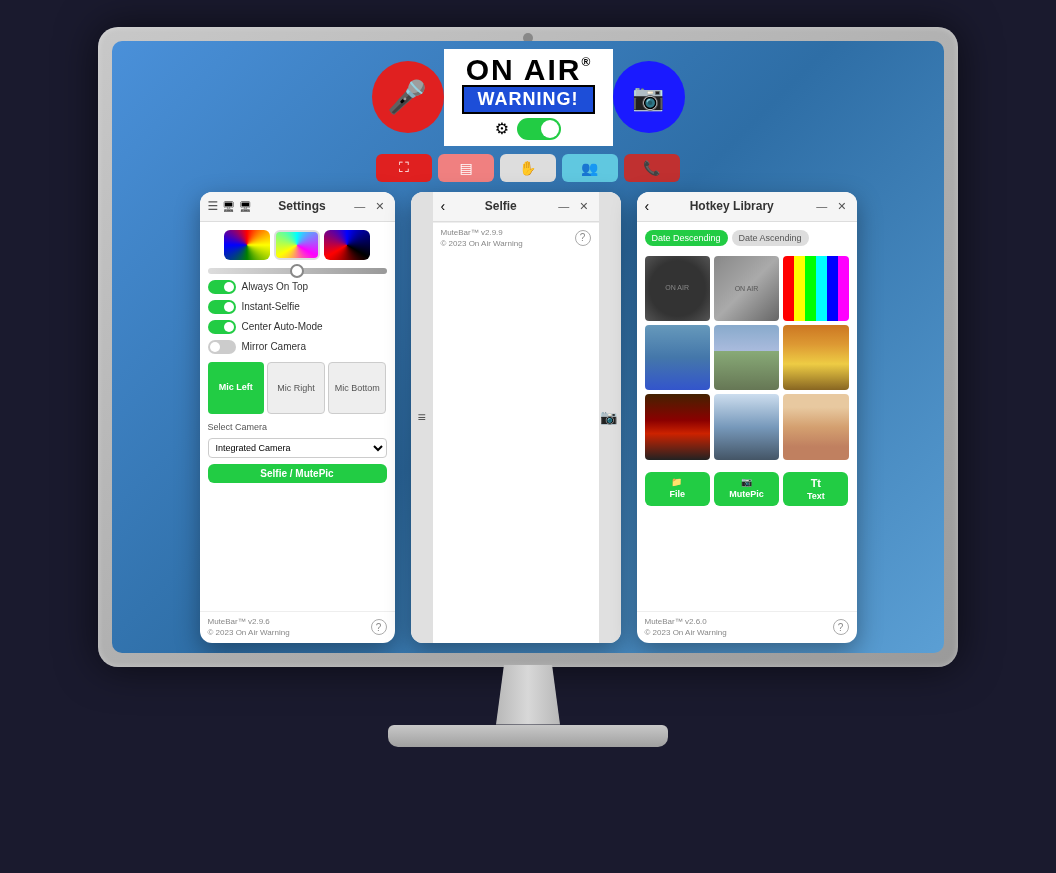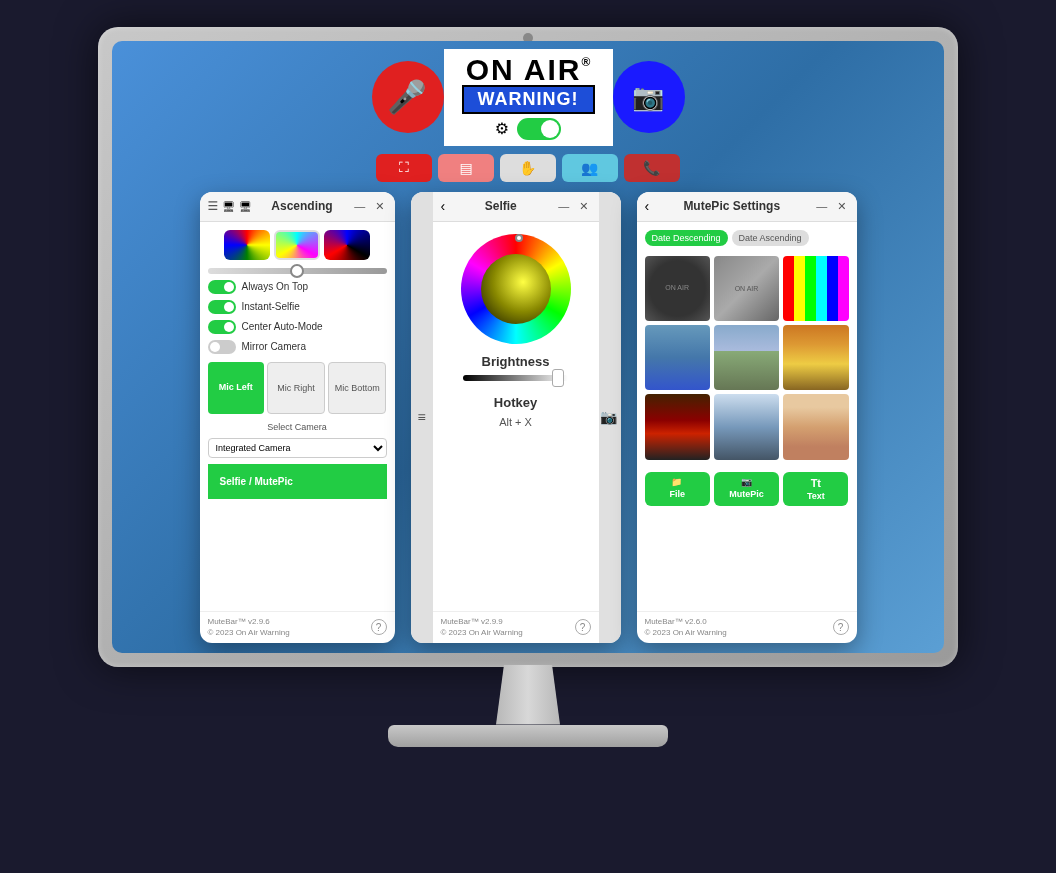"Ascending" span.window-title { text: Ascending -> Settings }
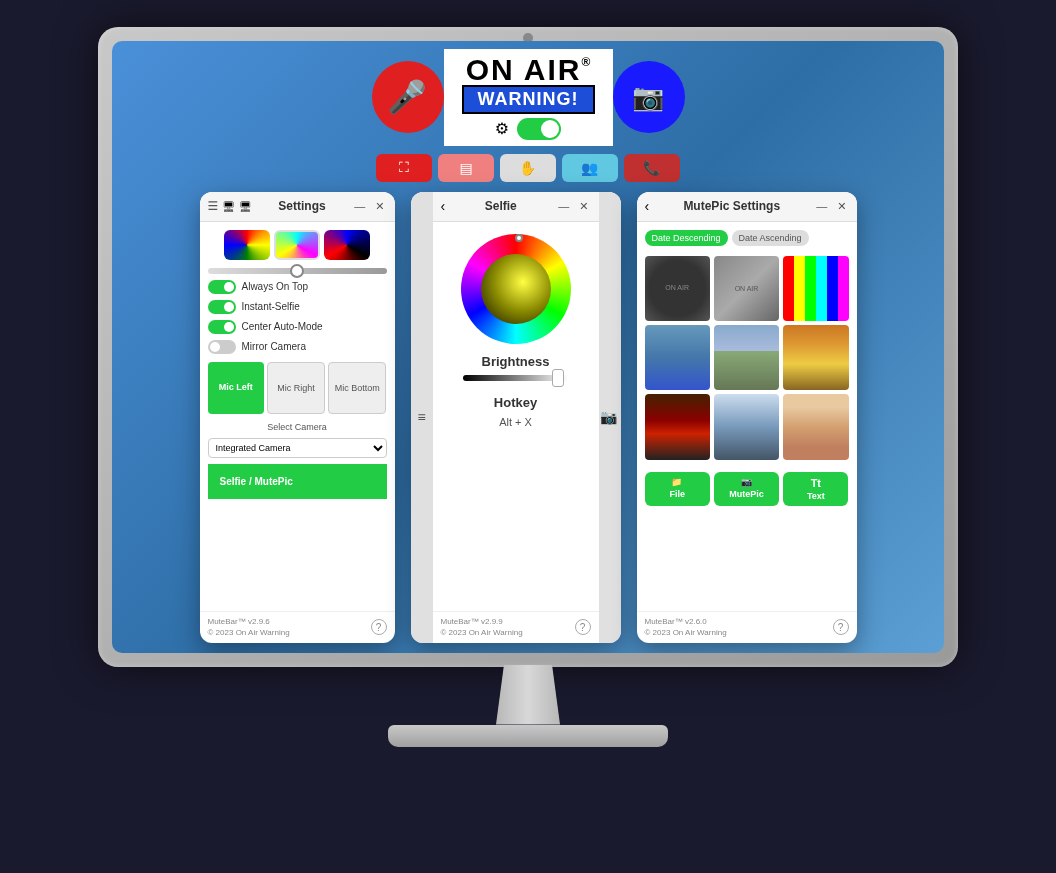"MutePic Settings" span.window-title { text: MutePic Settings -> Hotkey Library }
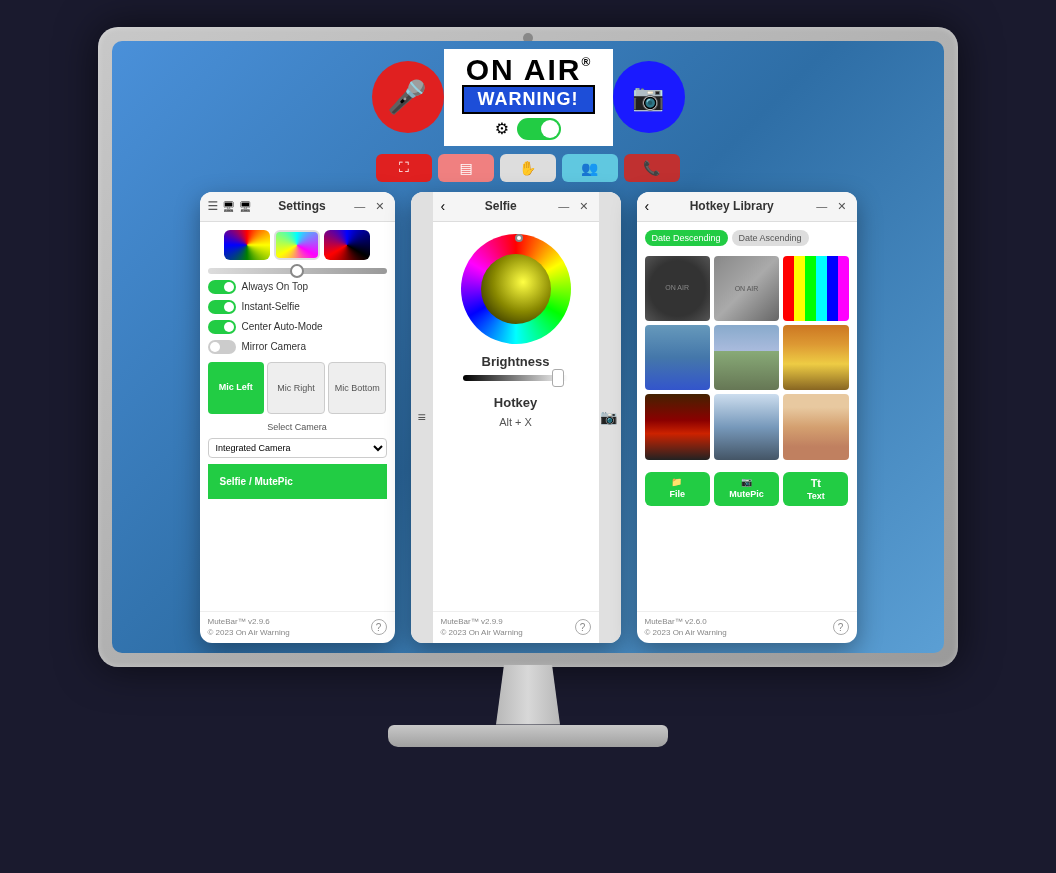"Brightness" div.window-body { html: <div> <div> <div> <div></div> </div> <div></div> </div> <div>Brightness</div> <div> <div></div> </div> <div>Hotkey</div> <div>Alt + X</div> </div> -> none }
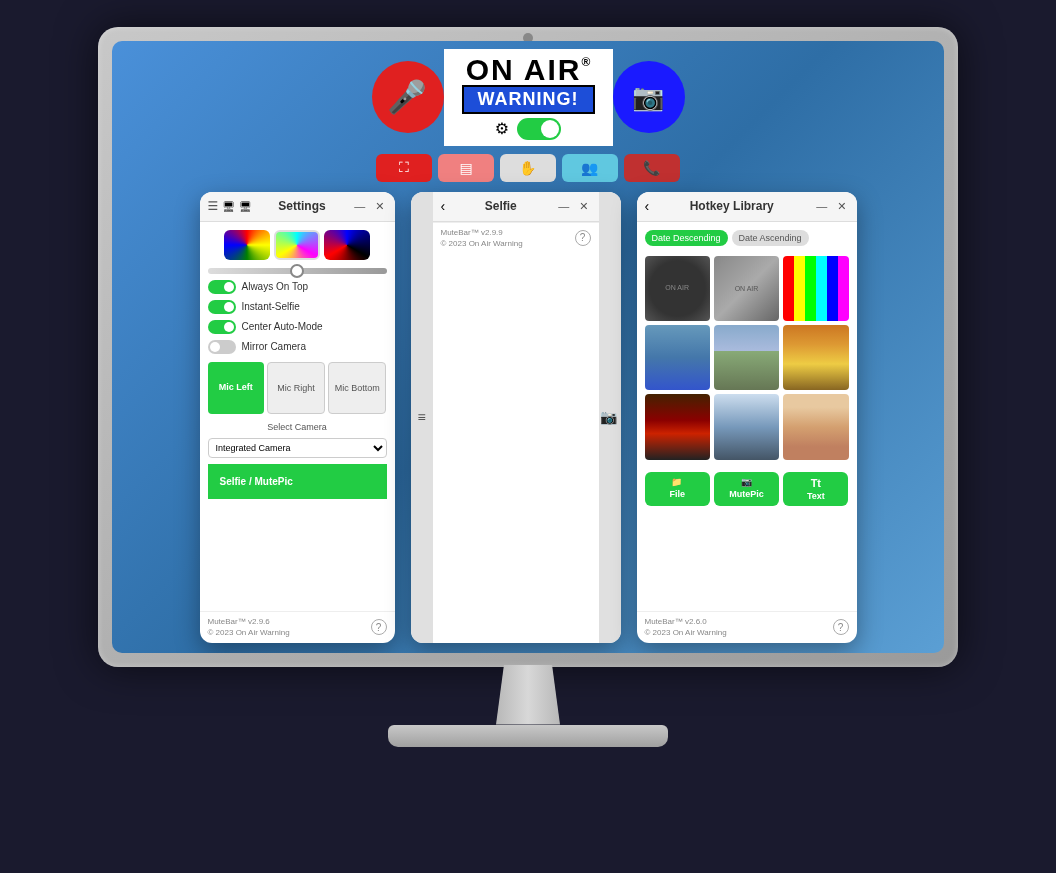"Select Camera" .select-camera-label { text-align: center -> left }
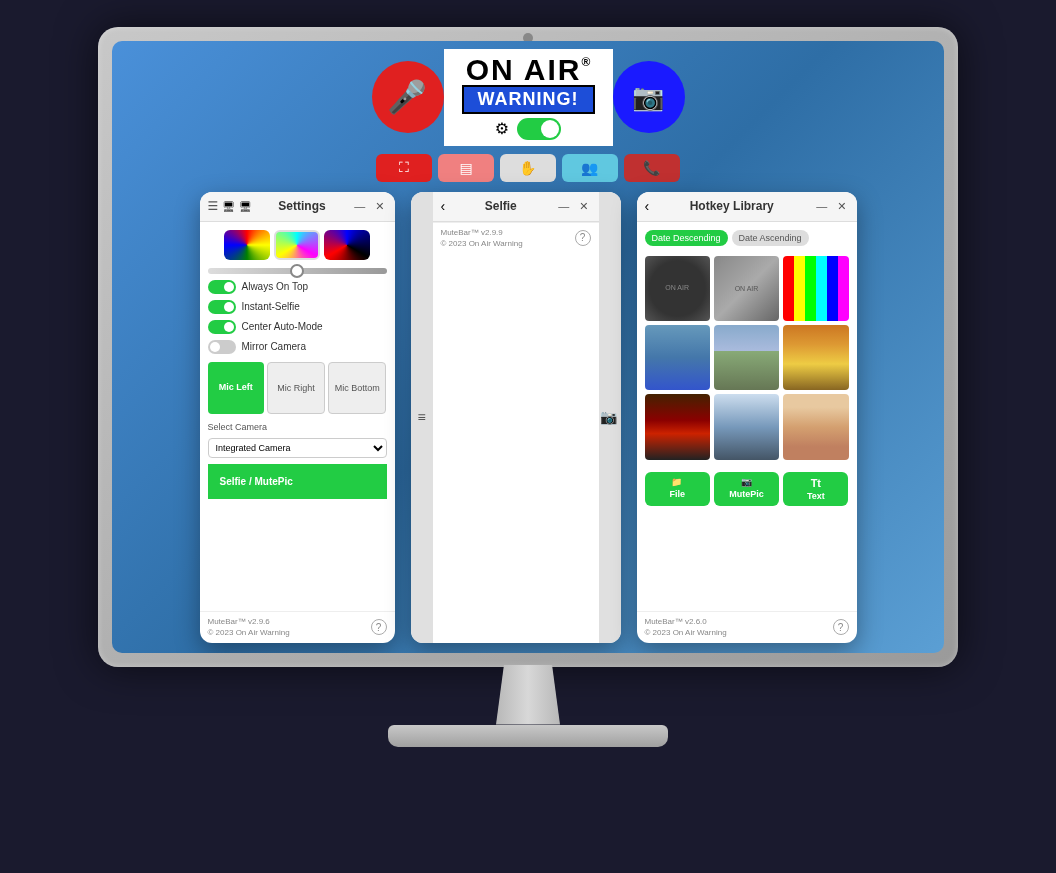"Selfie / MutePic" .selfie-btn { border-radius: 0 -> 6px; padding: 12px -> 4px; text-align: none -> center }
